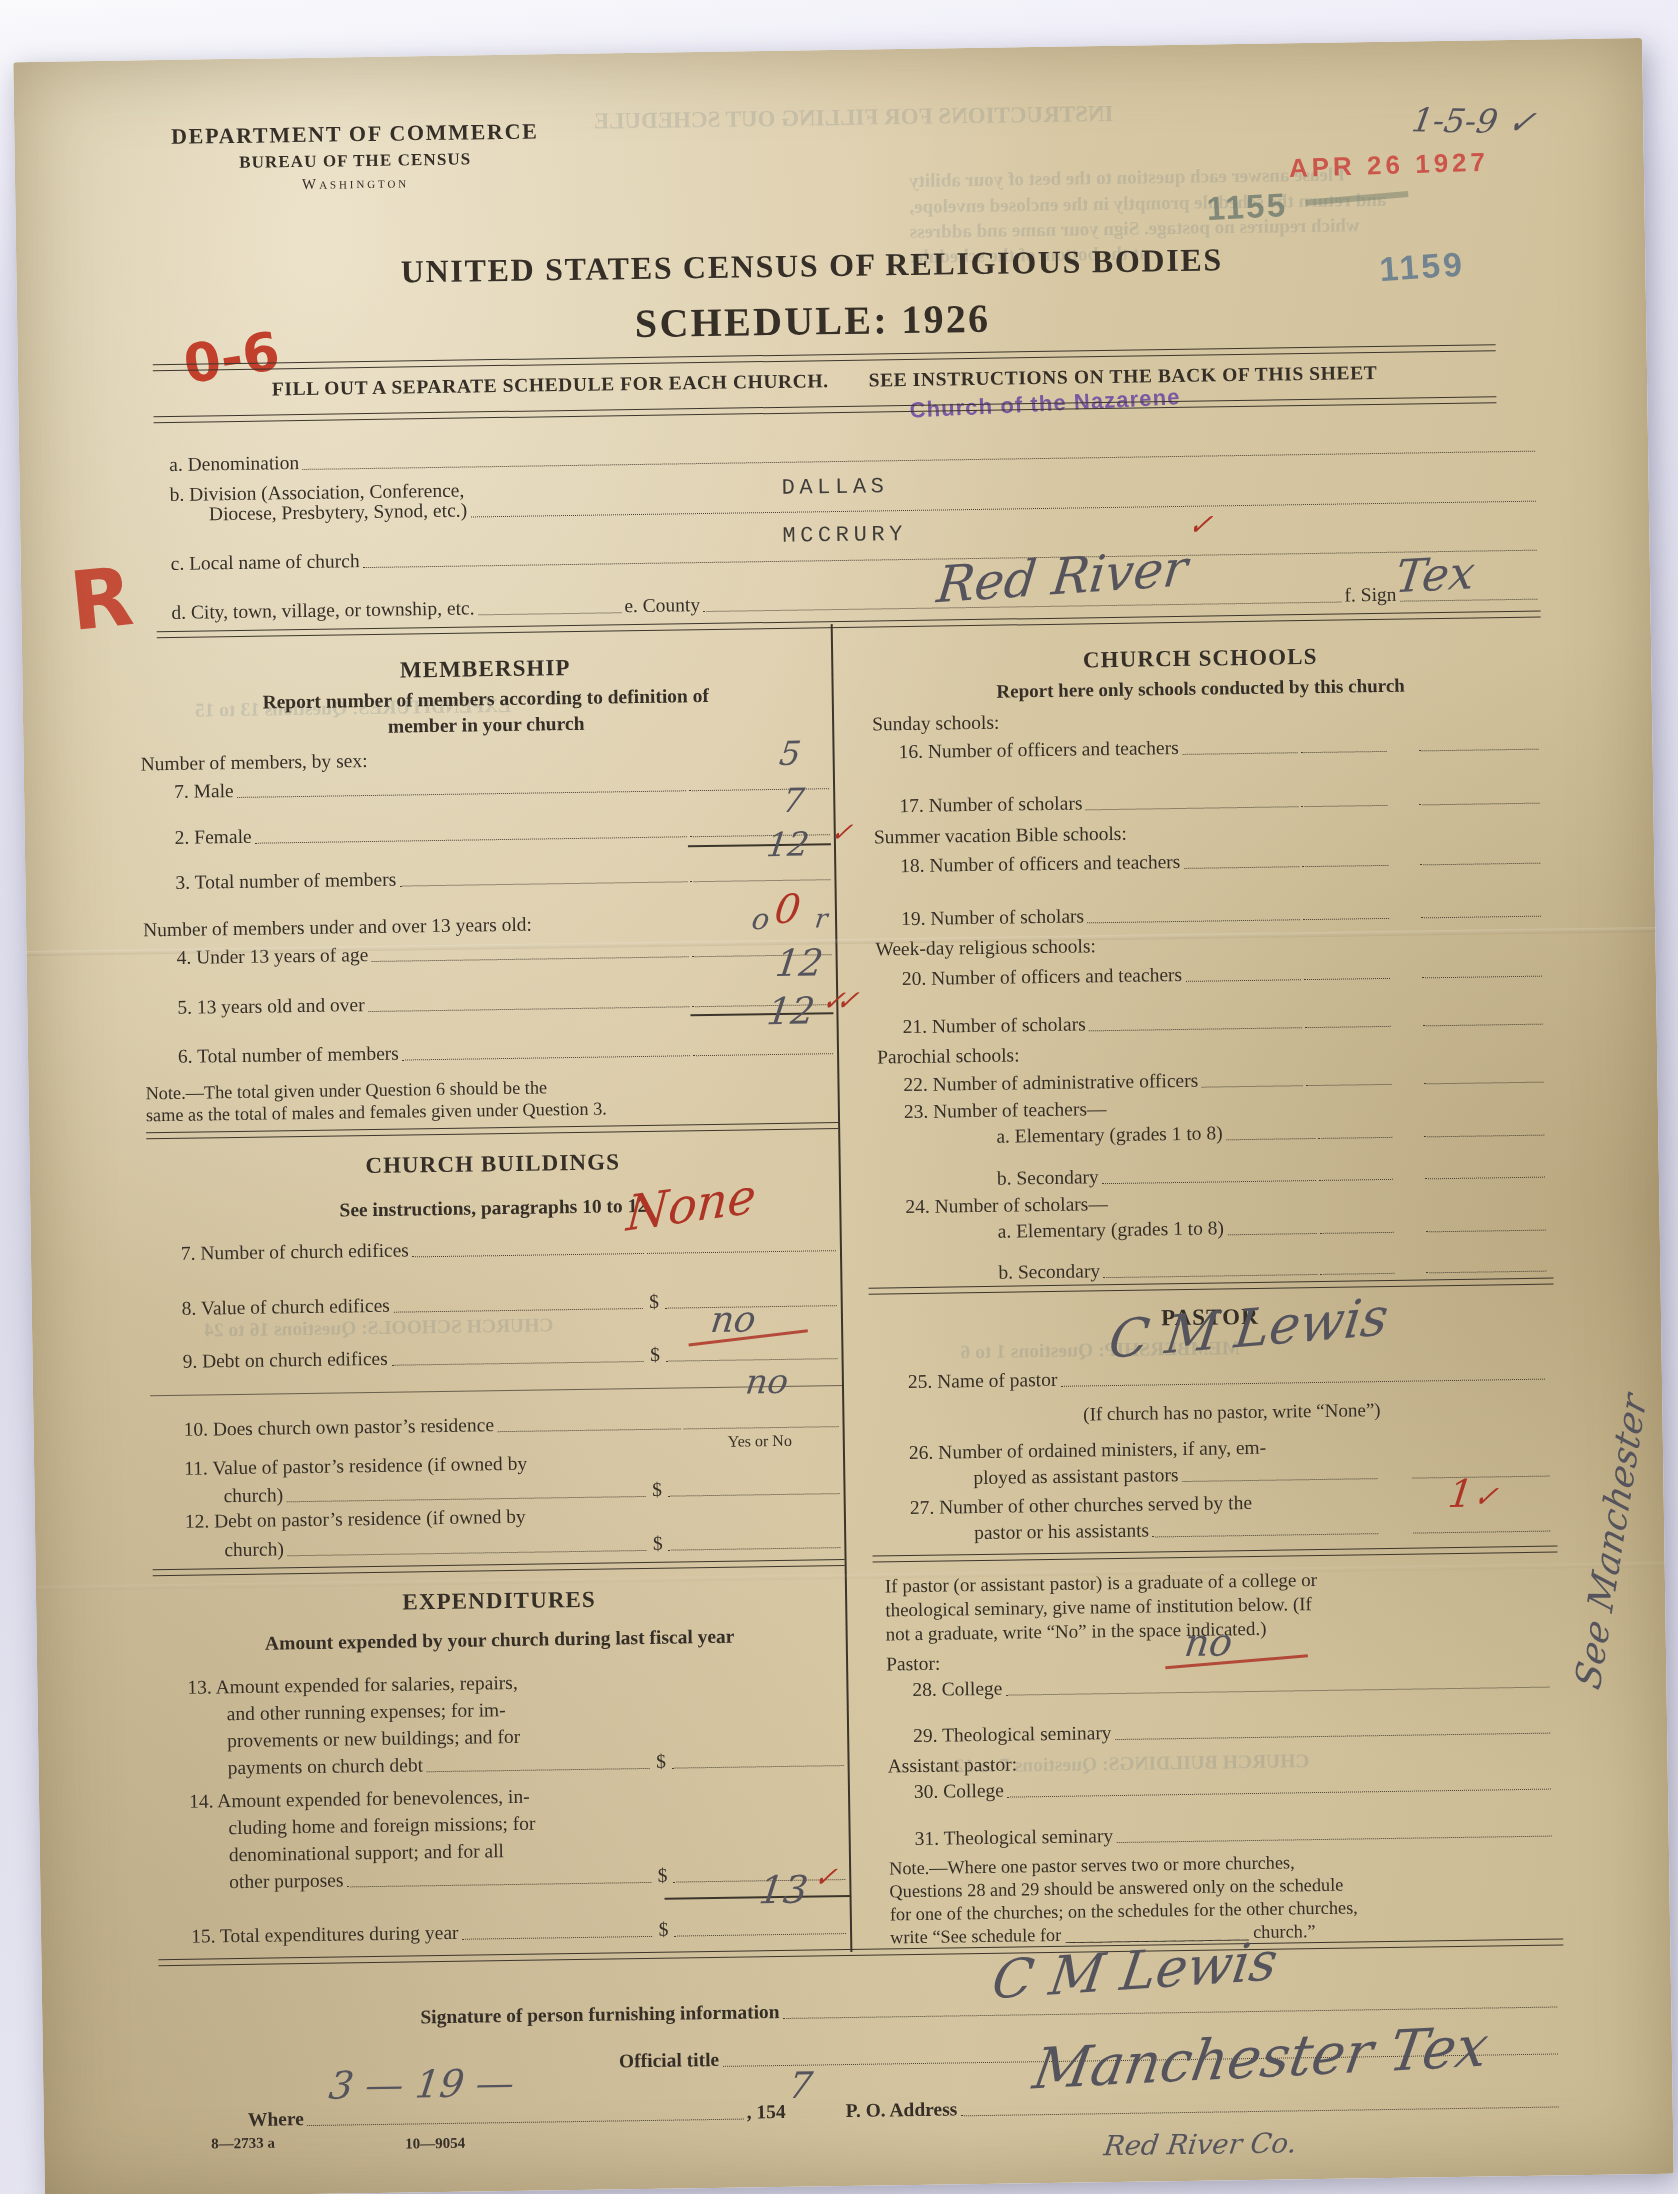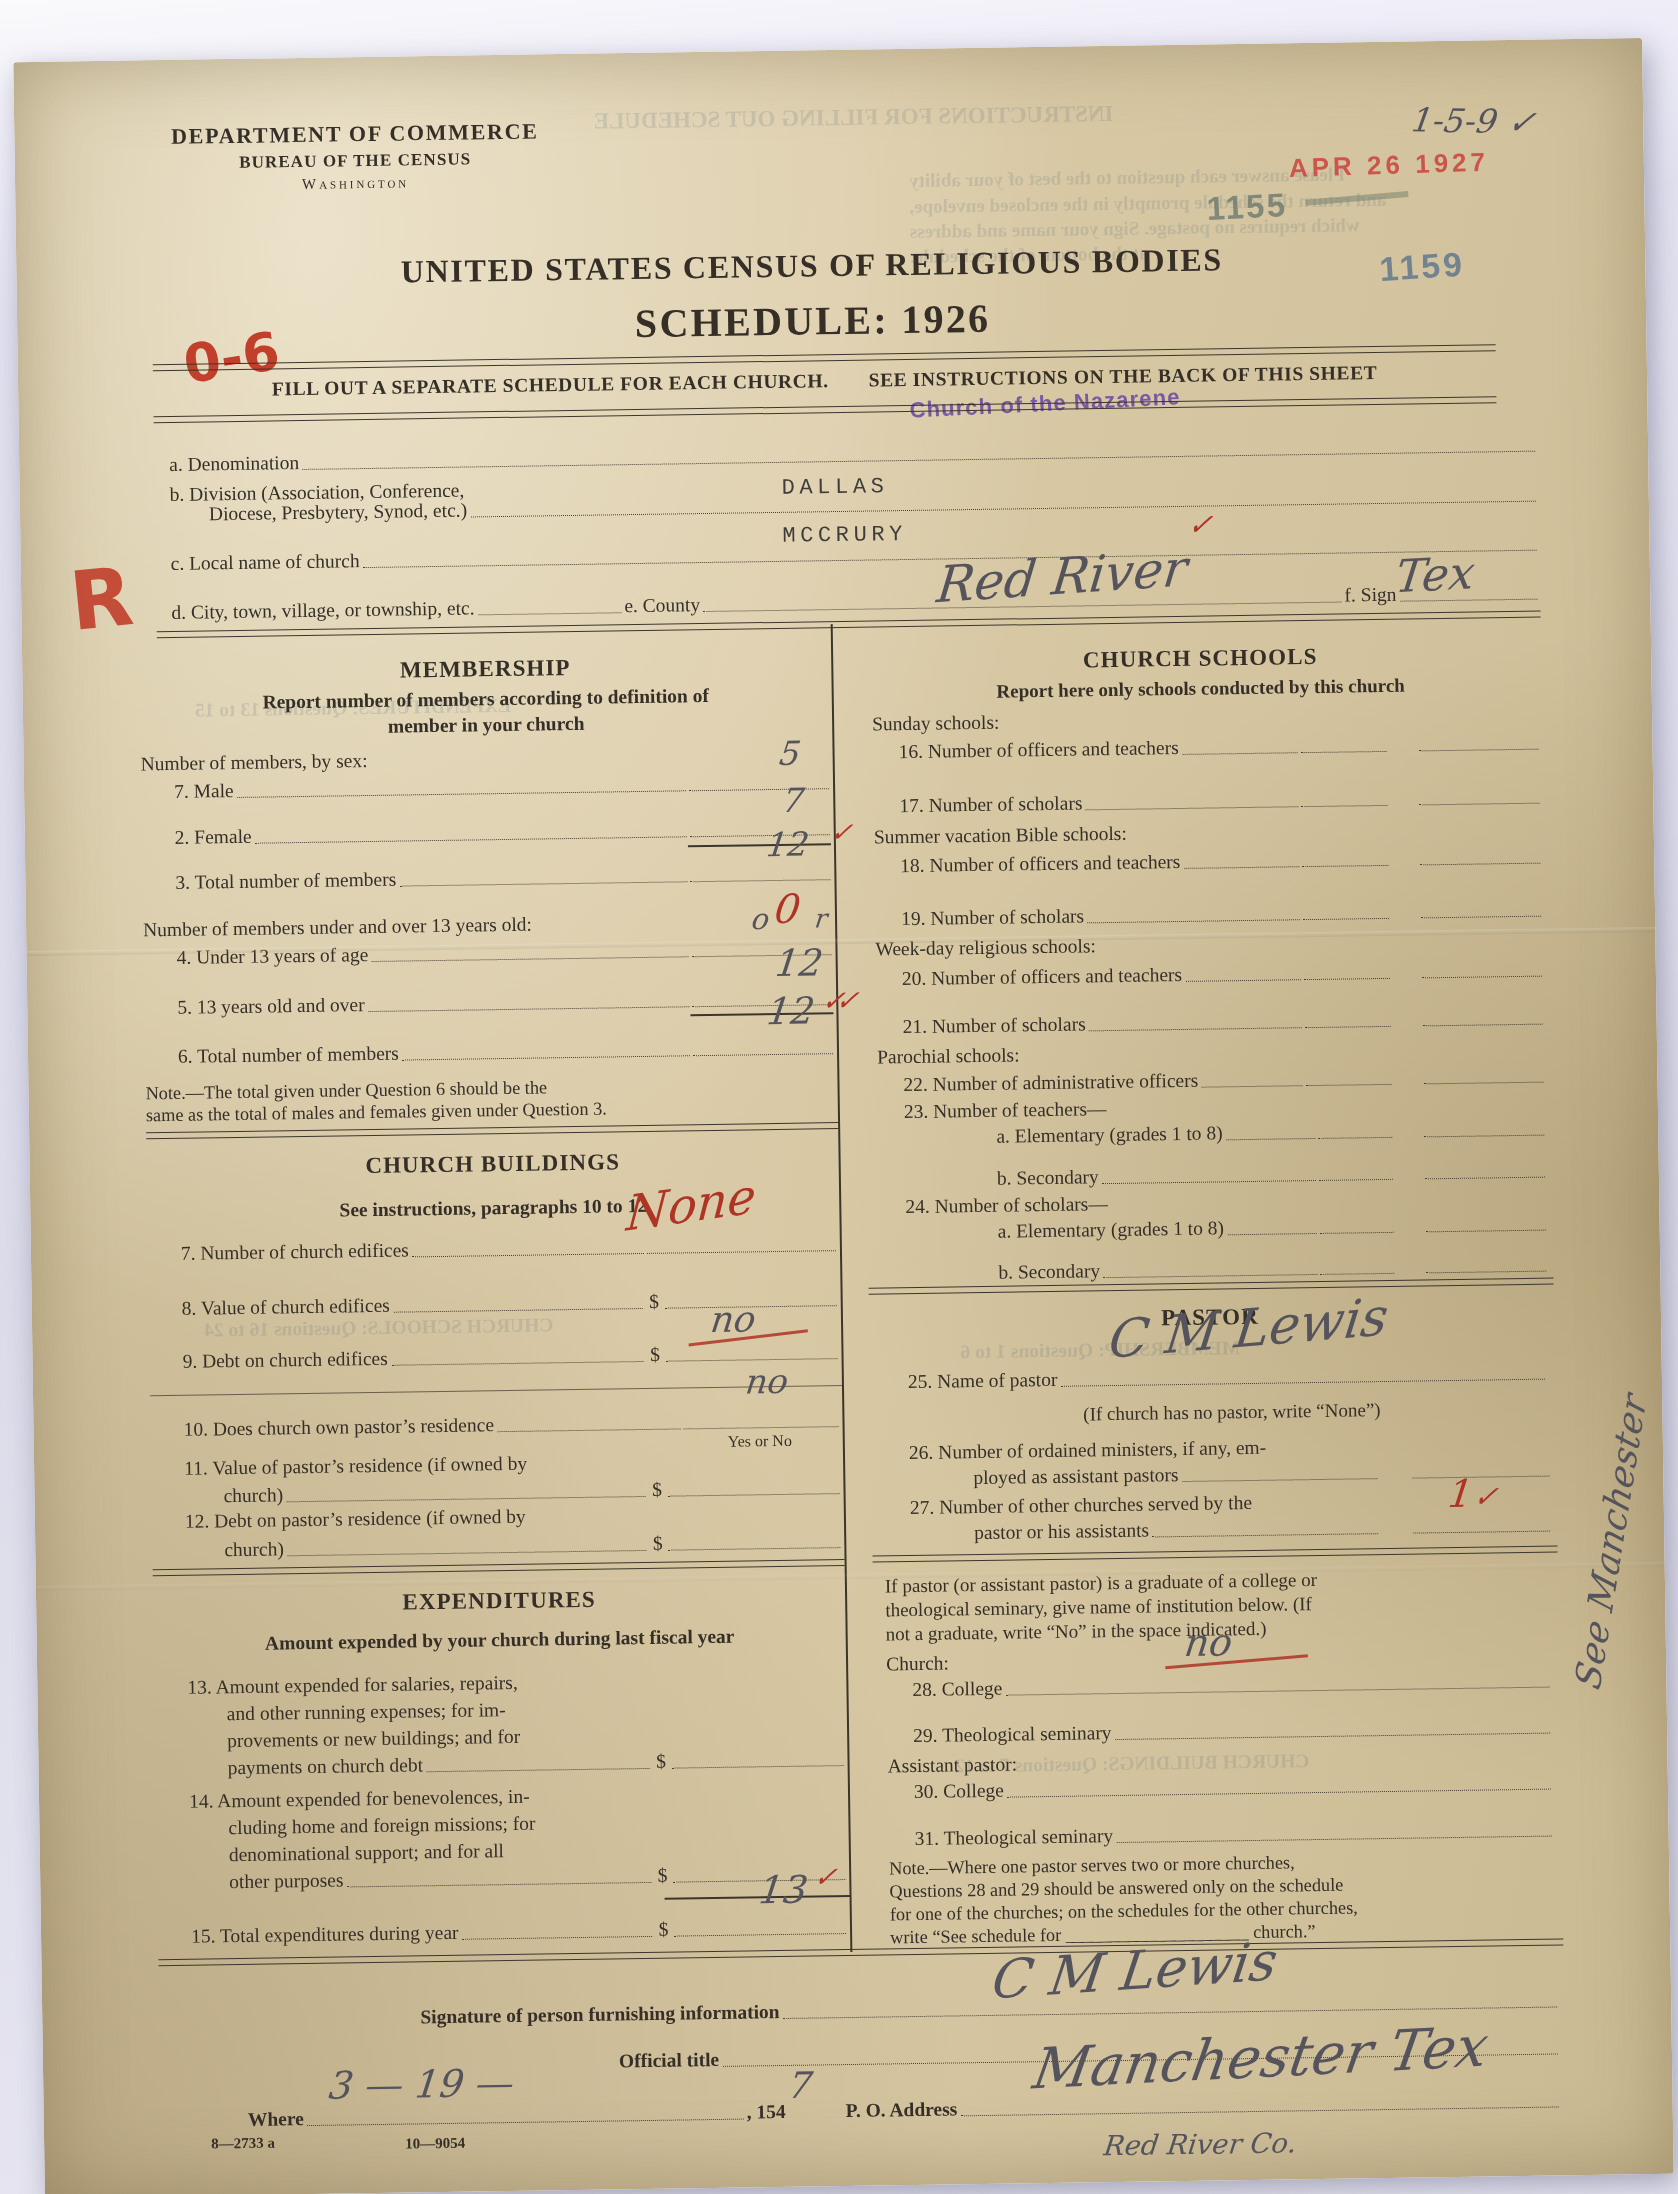"Church:" div.abs { text: Church -> Pastor }
